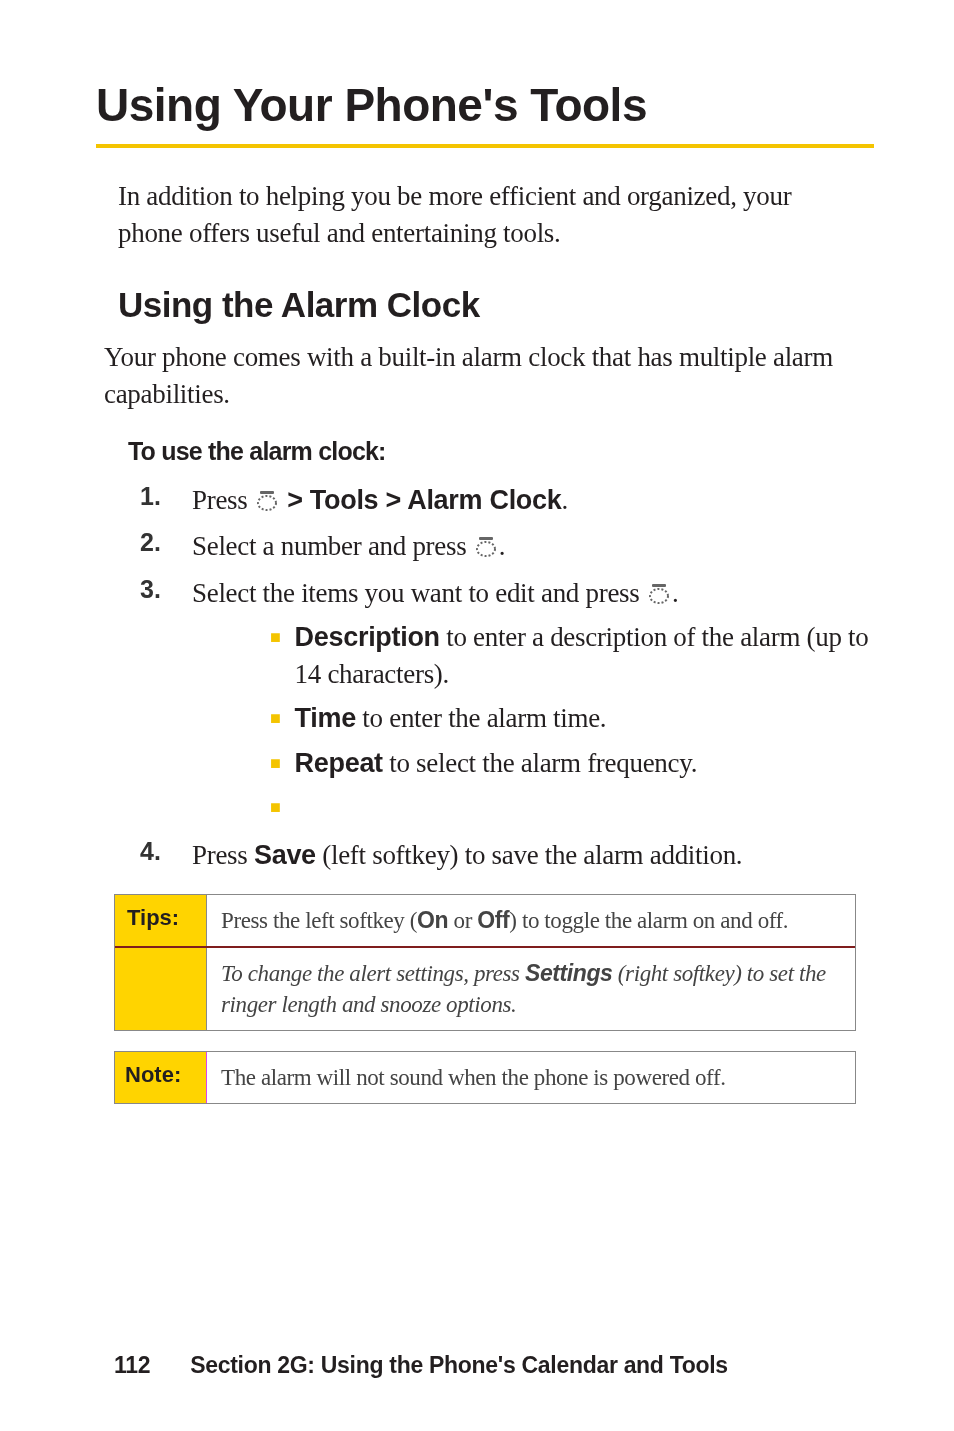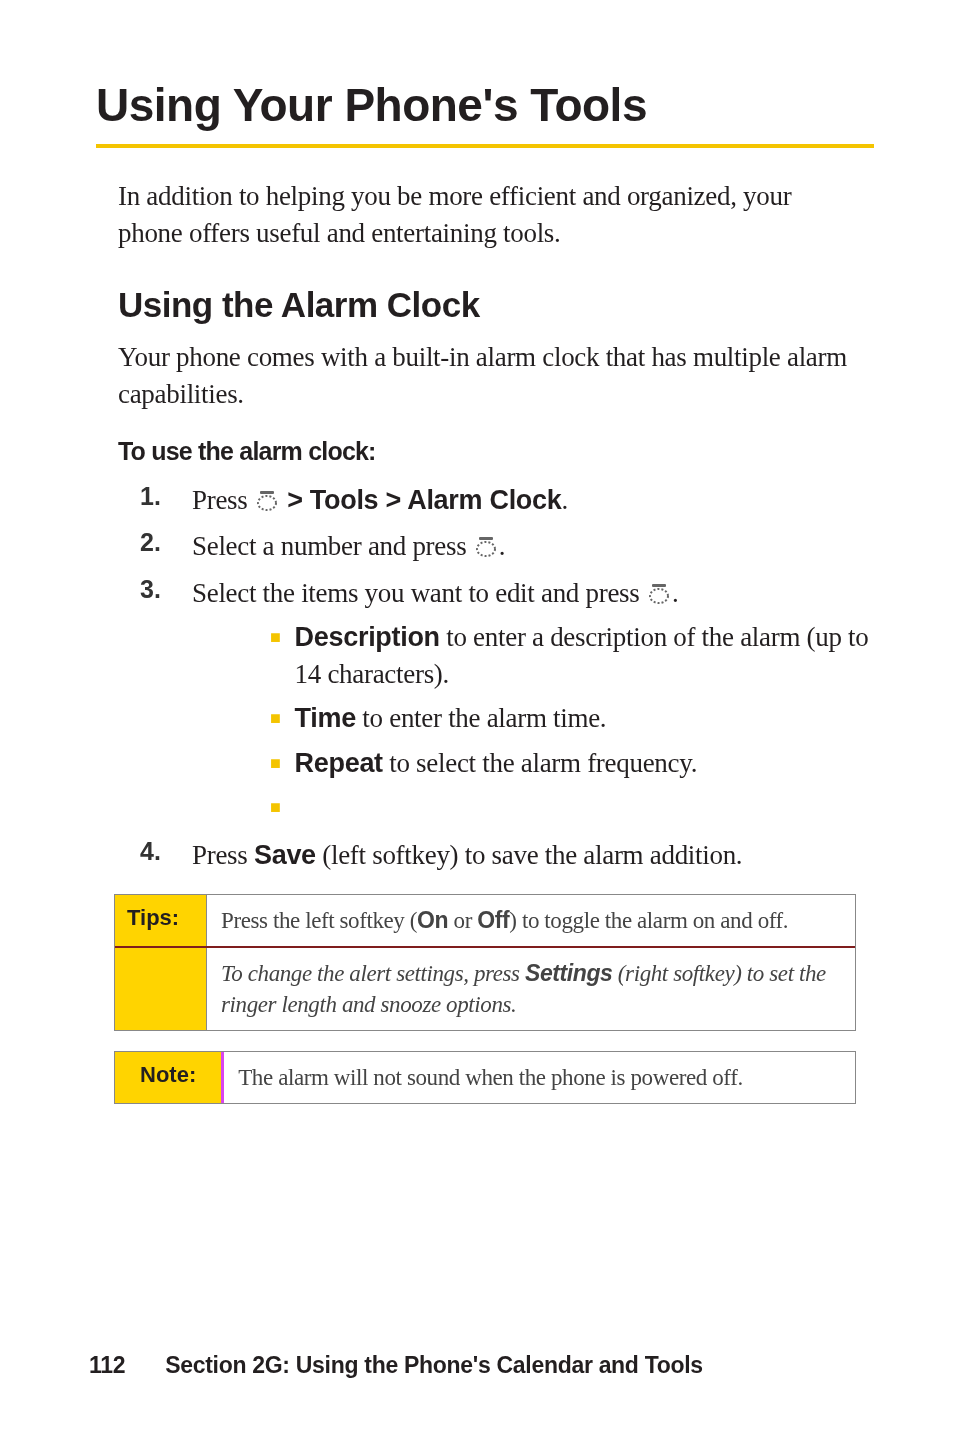"Your phone comes with a" .para { margin-left: 22px -> 8px }
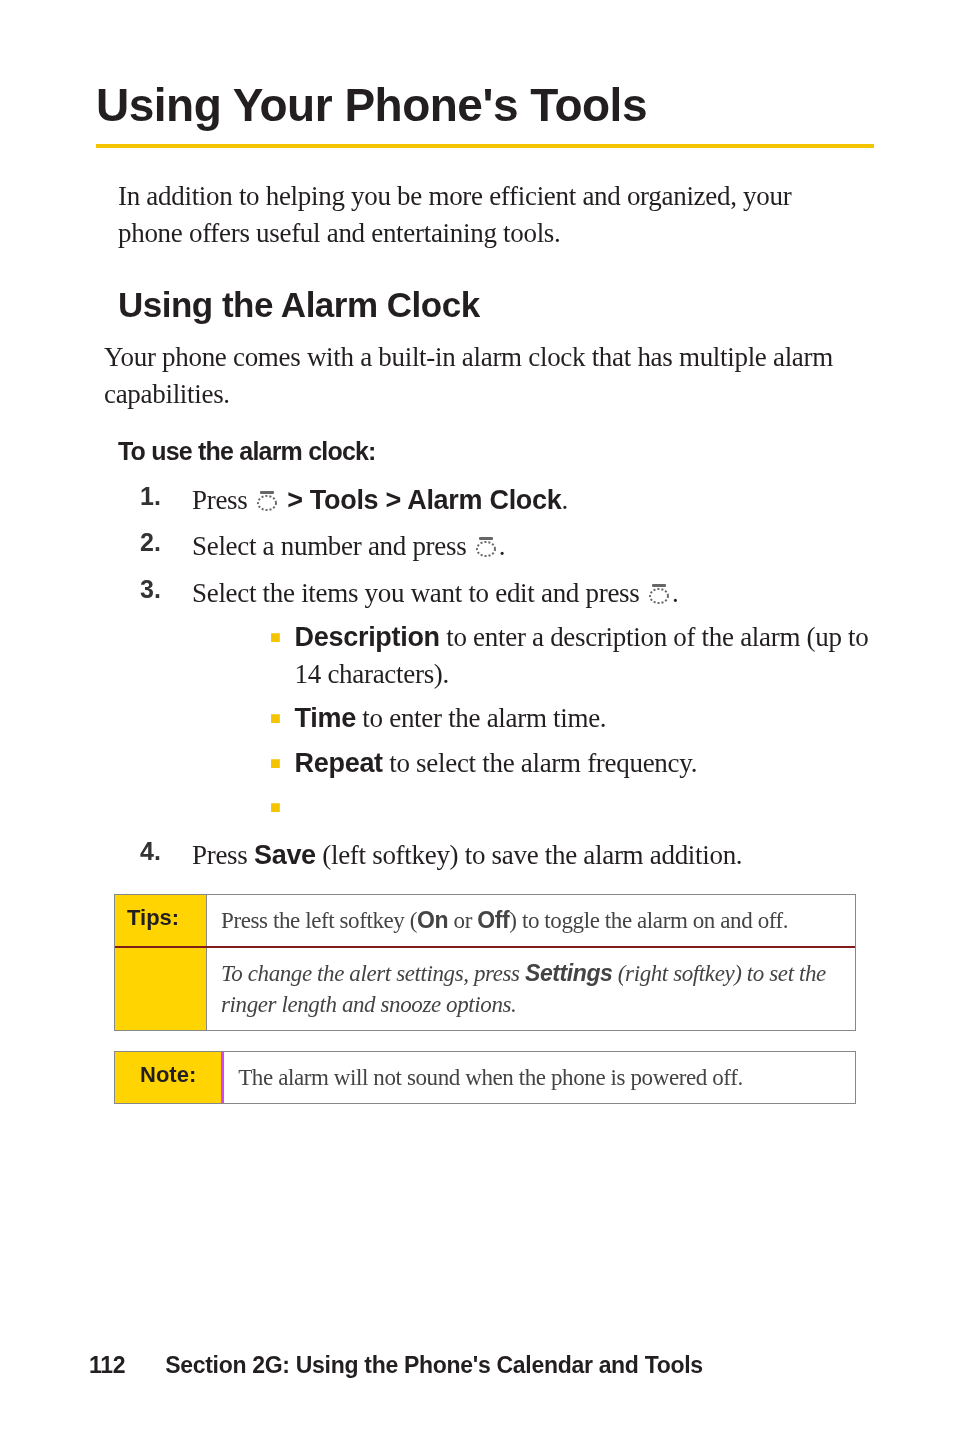"To use the alarm clock:" .subhead { margin: 24px 0 16px 22px -> 24px 0 16px 32px }
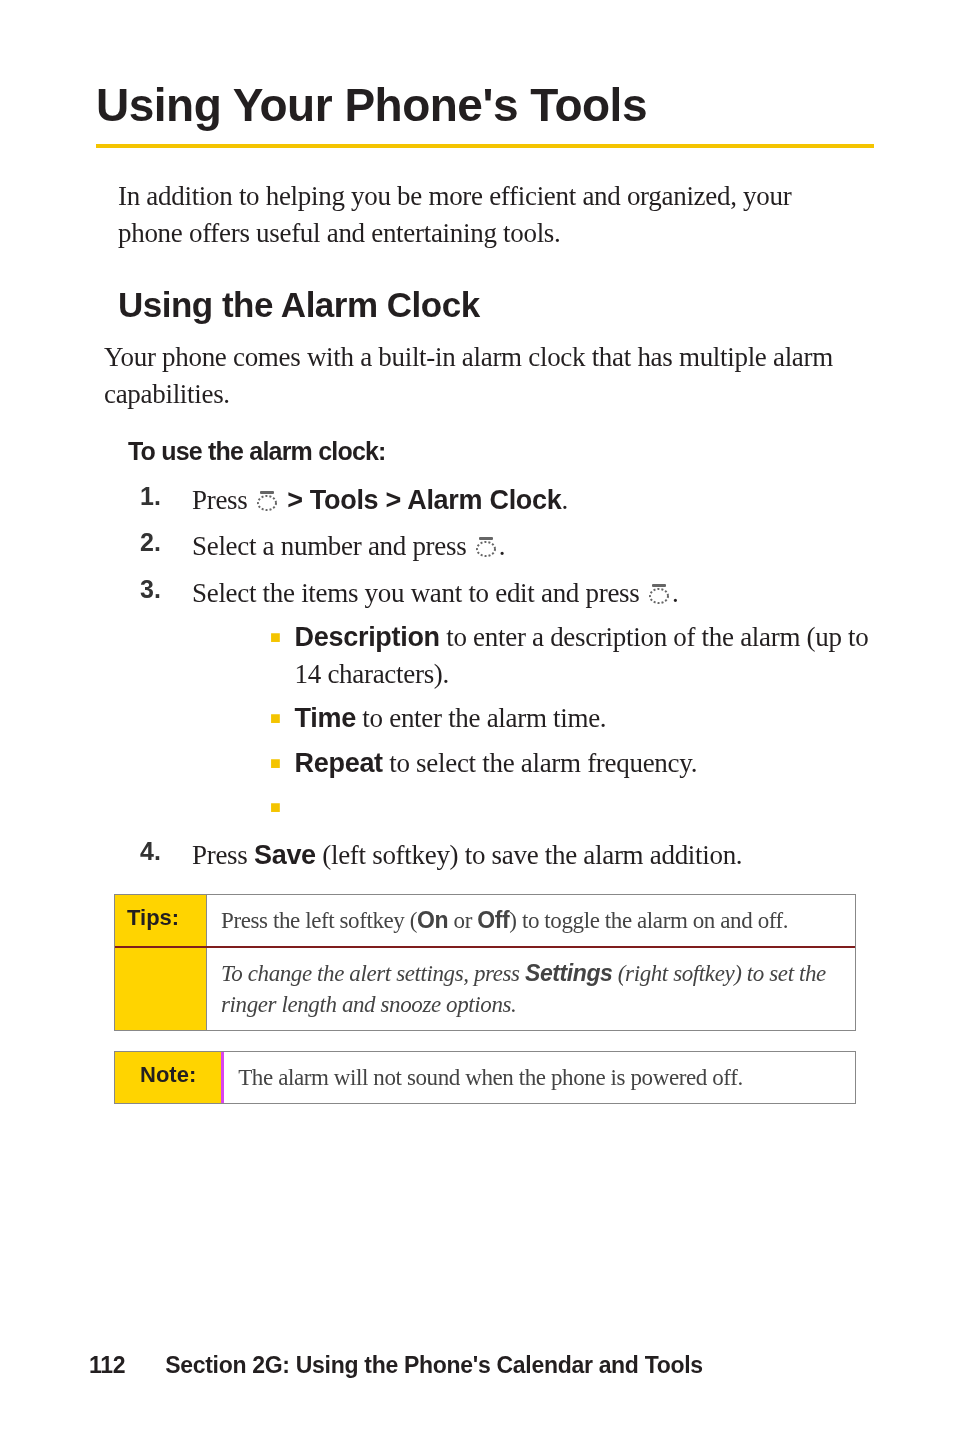"Note:" .notebox .label { border-right: 3px solid #d946ef -> 1px solid #d946ef; padding: 10px 25px -> 10px 10px }
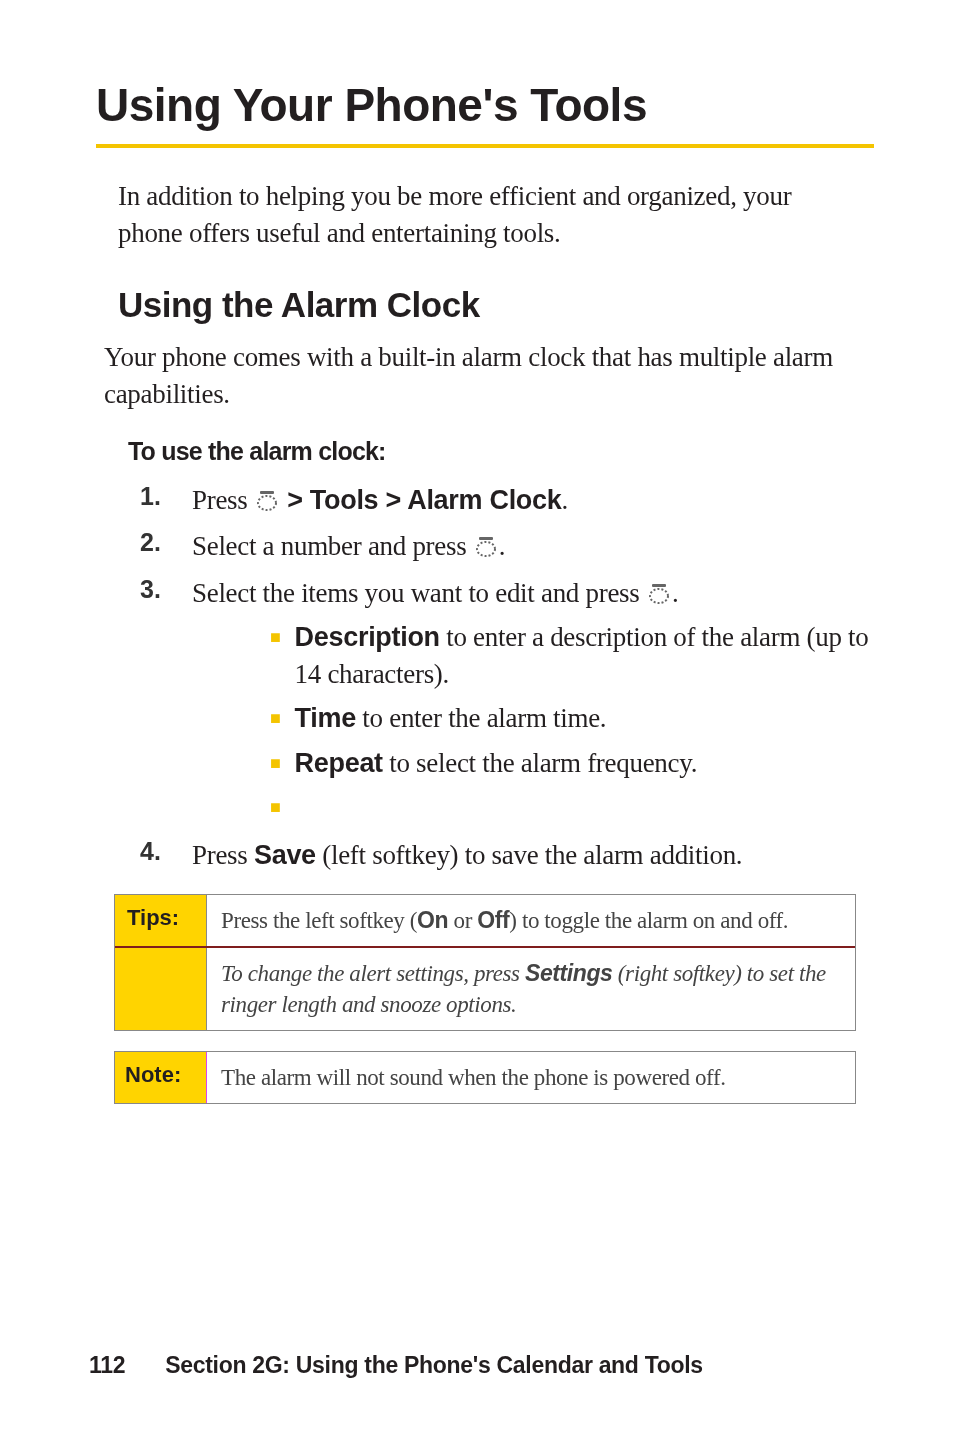"112 Section 2G: Using the" .footer { left: 89px -> 114px }
